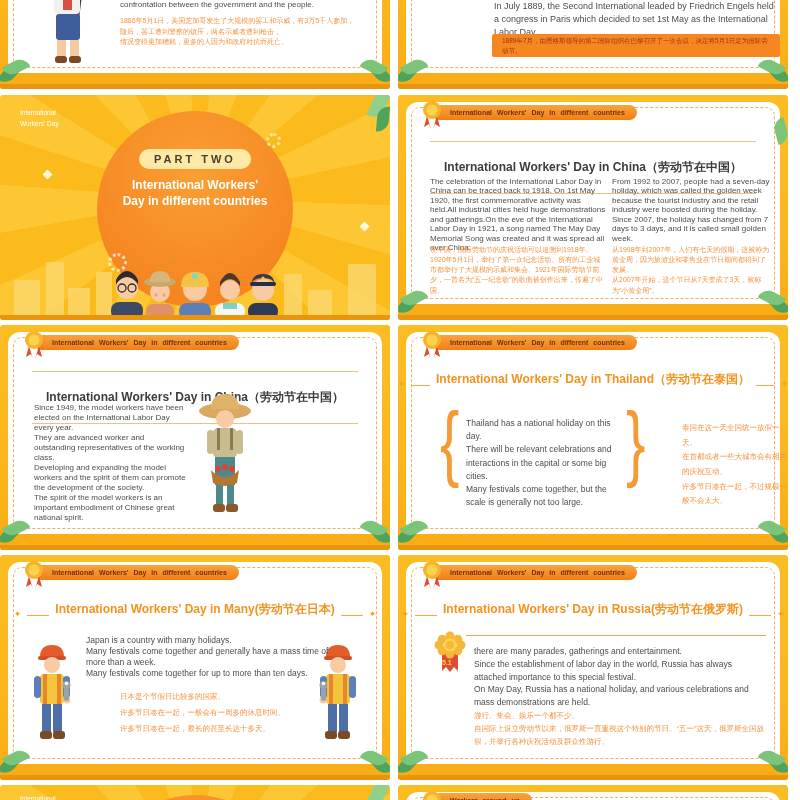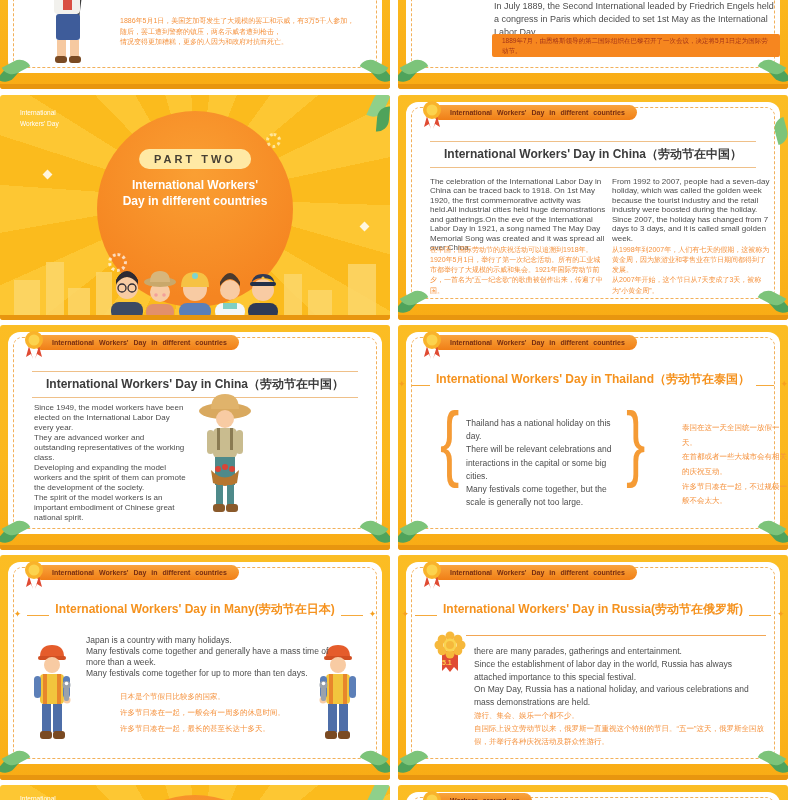"confrontation between the government and" div.en { html: none -> <div>confrontation between the government and the people.</div> }
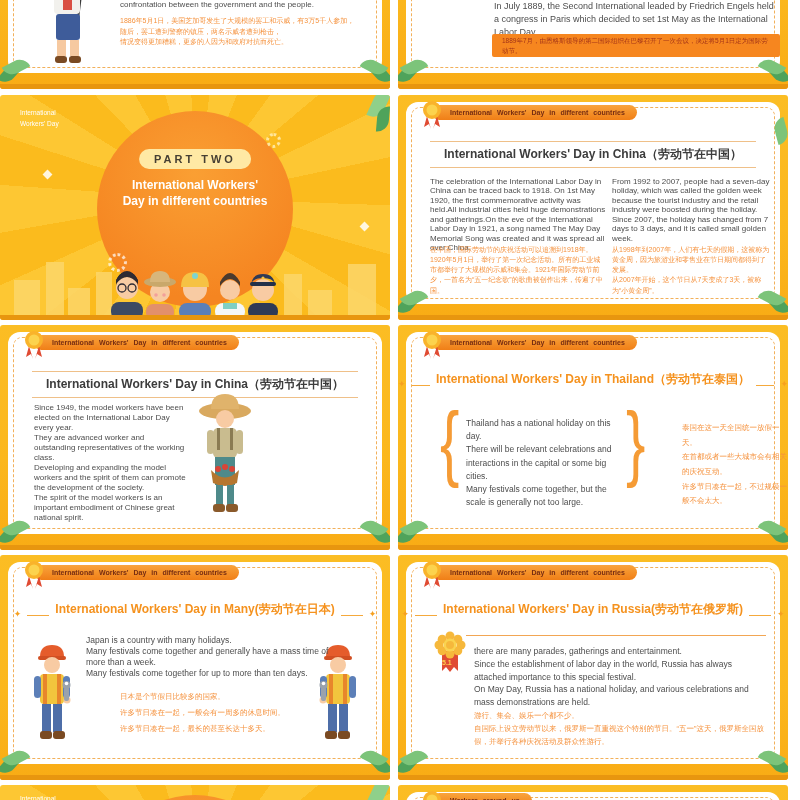"International Workers' Day in China（劳动节在中国）" .title-dark { padding: 4px 14px -> 17px 14px }
